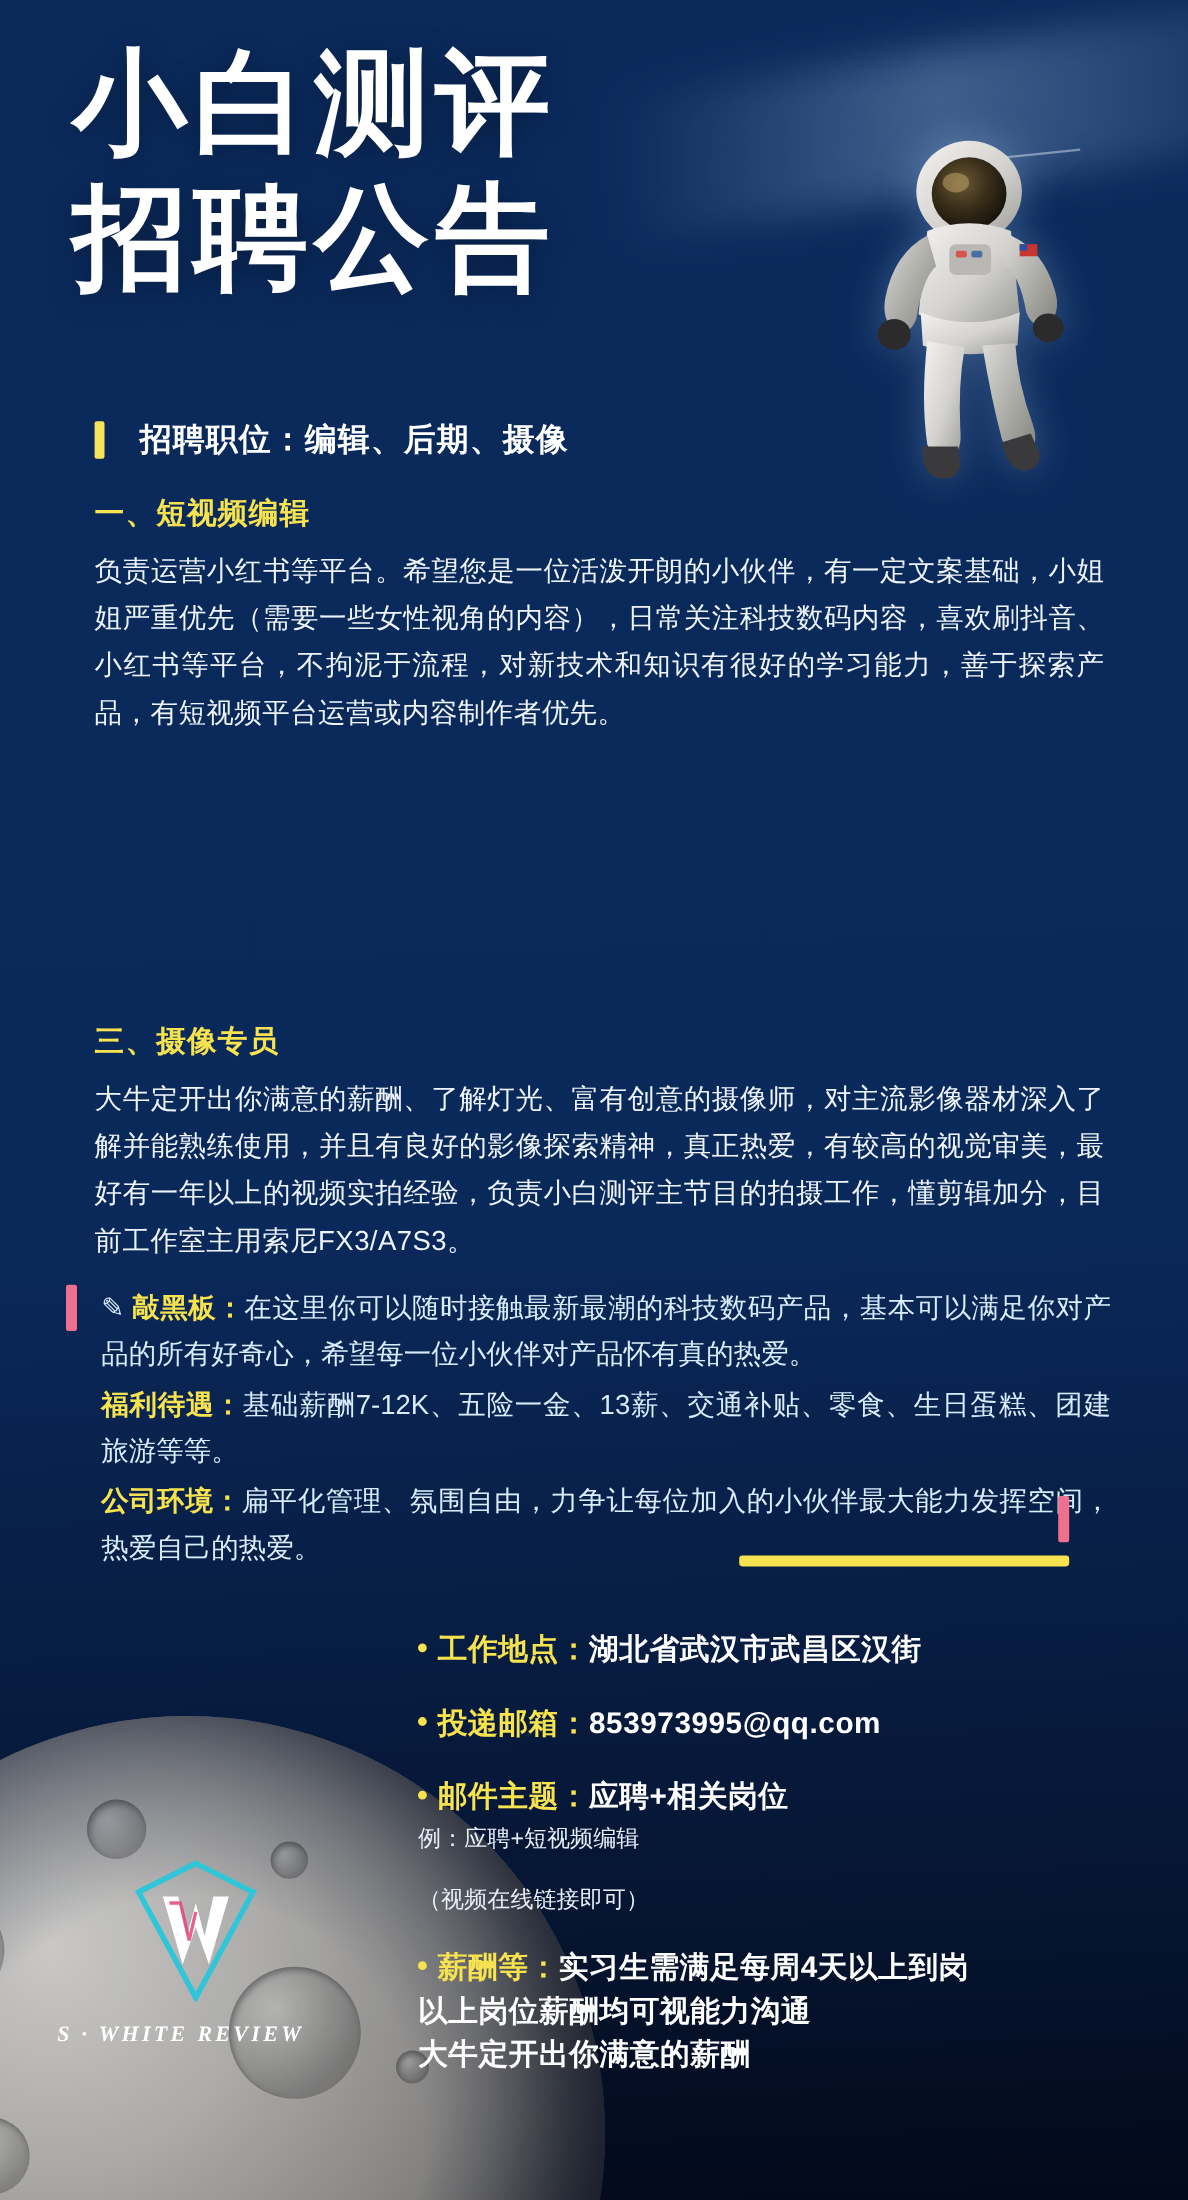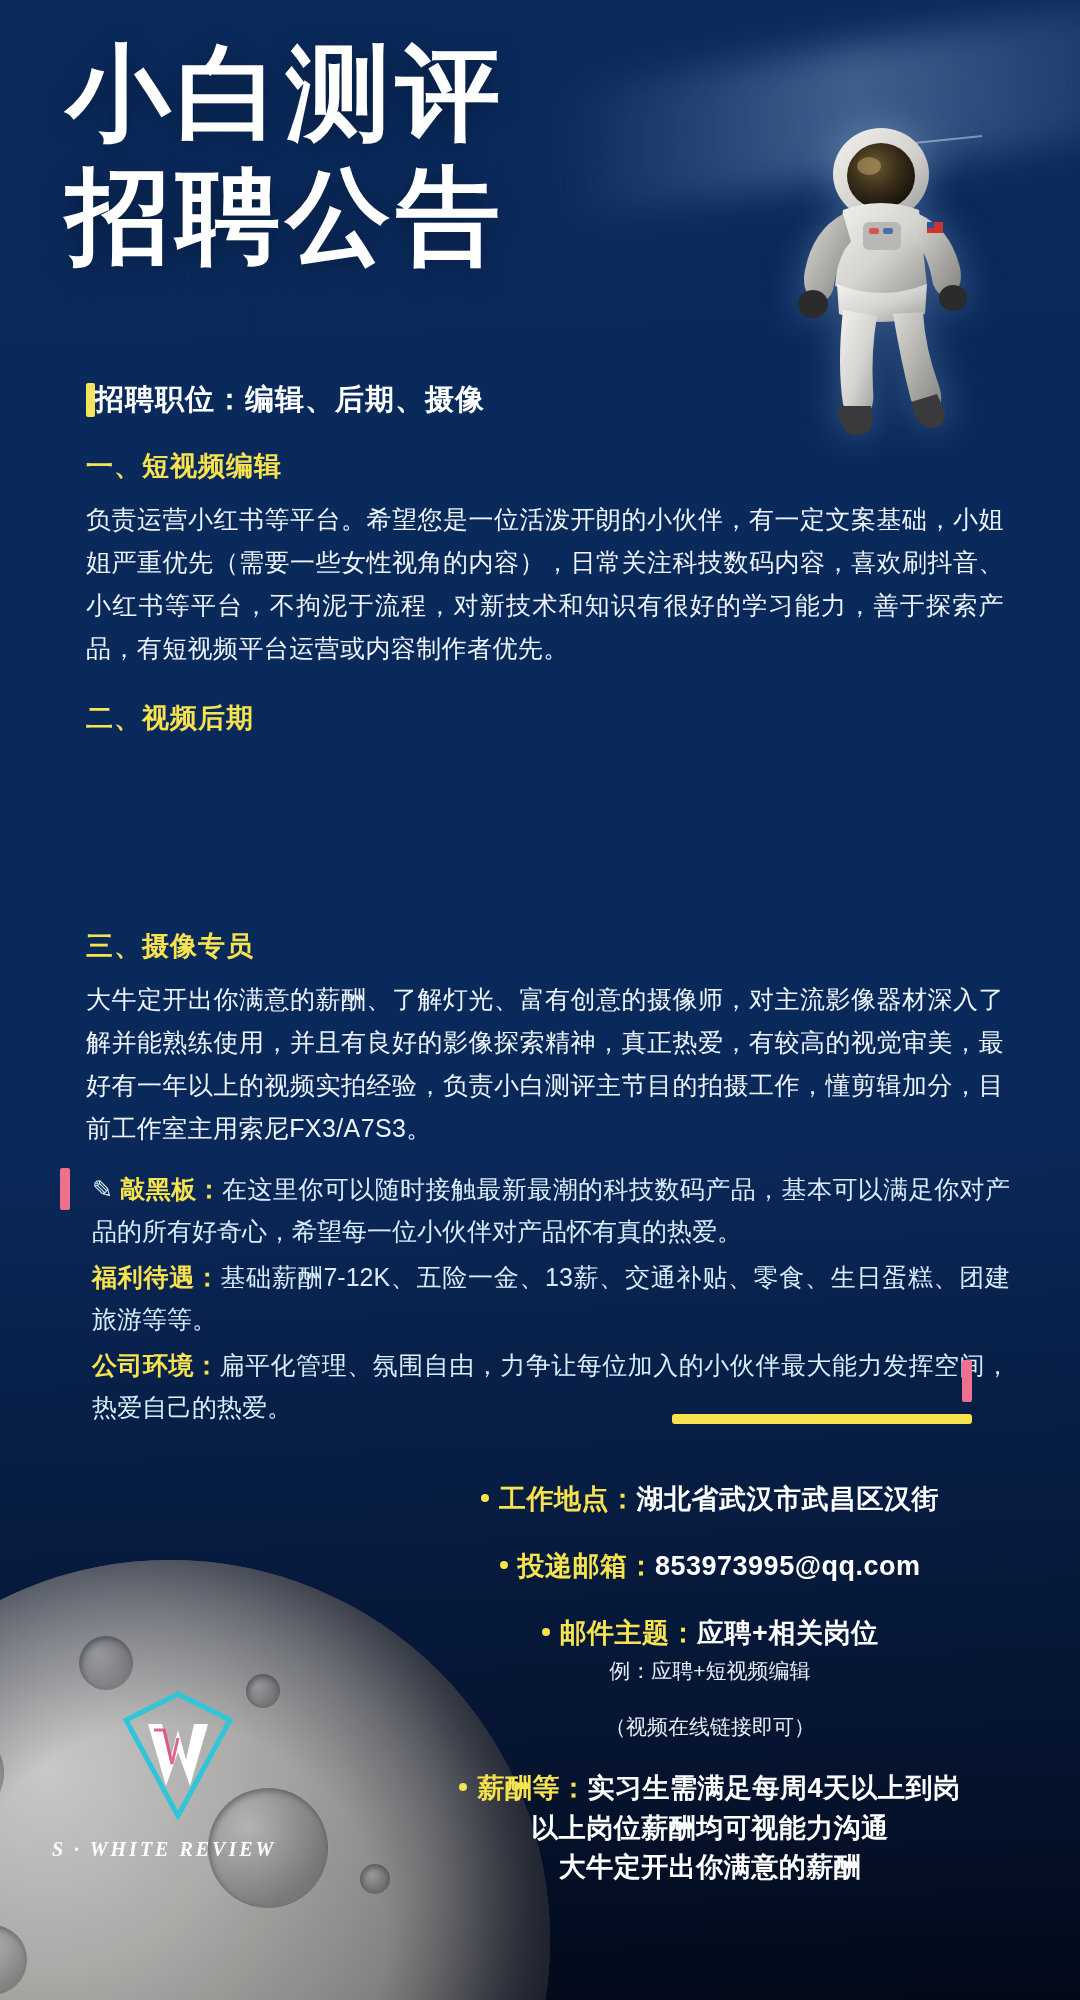"招聘职位：编辑、后期、摄像" .position-bar { gap: 0 -> 32px }
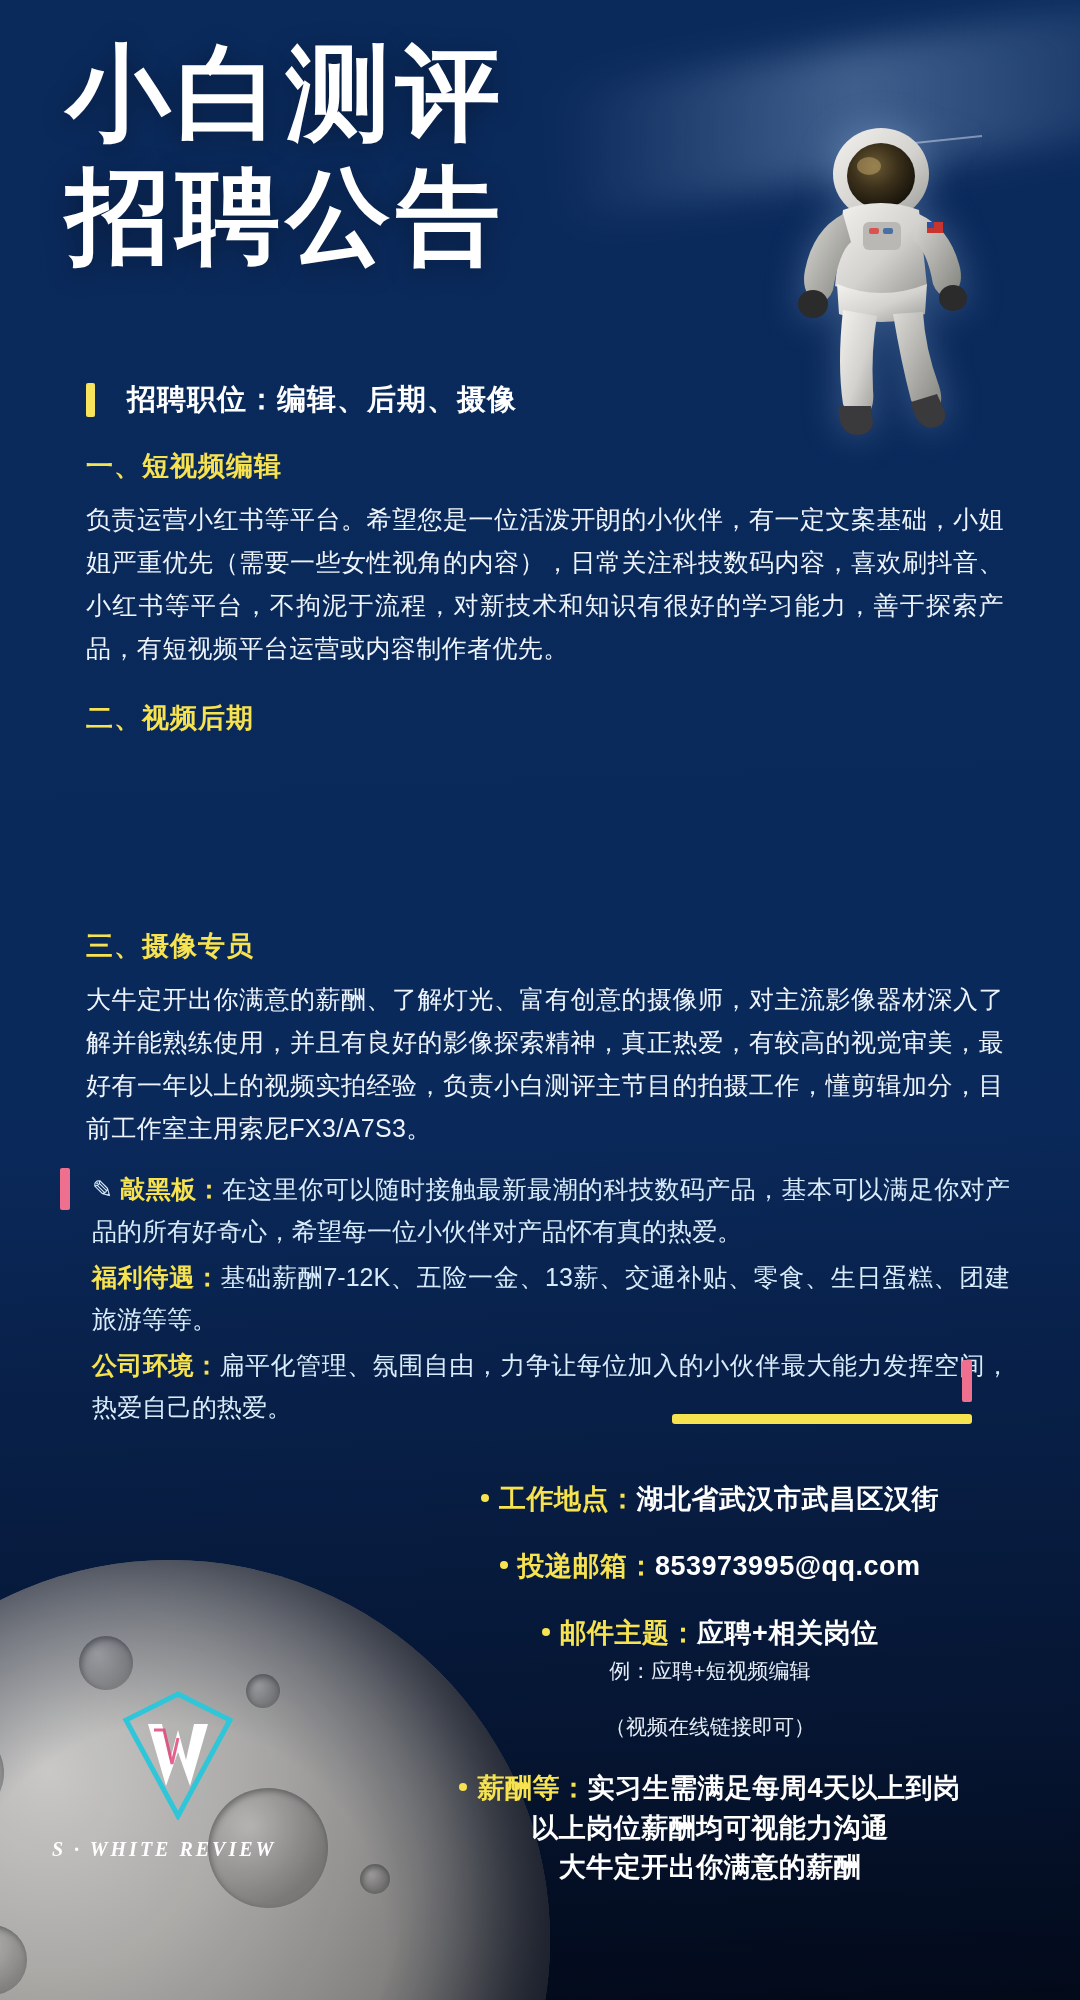"二、视频后期" div.sec-head { html: <div>二、视频后期</div> -> none }
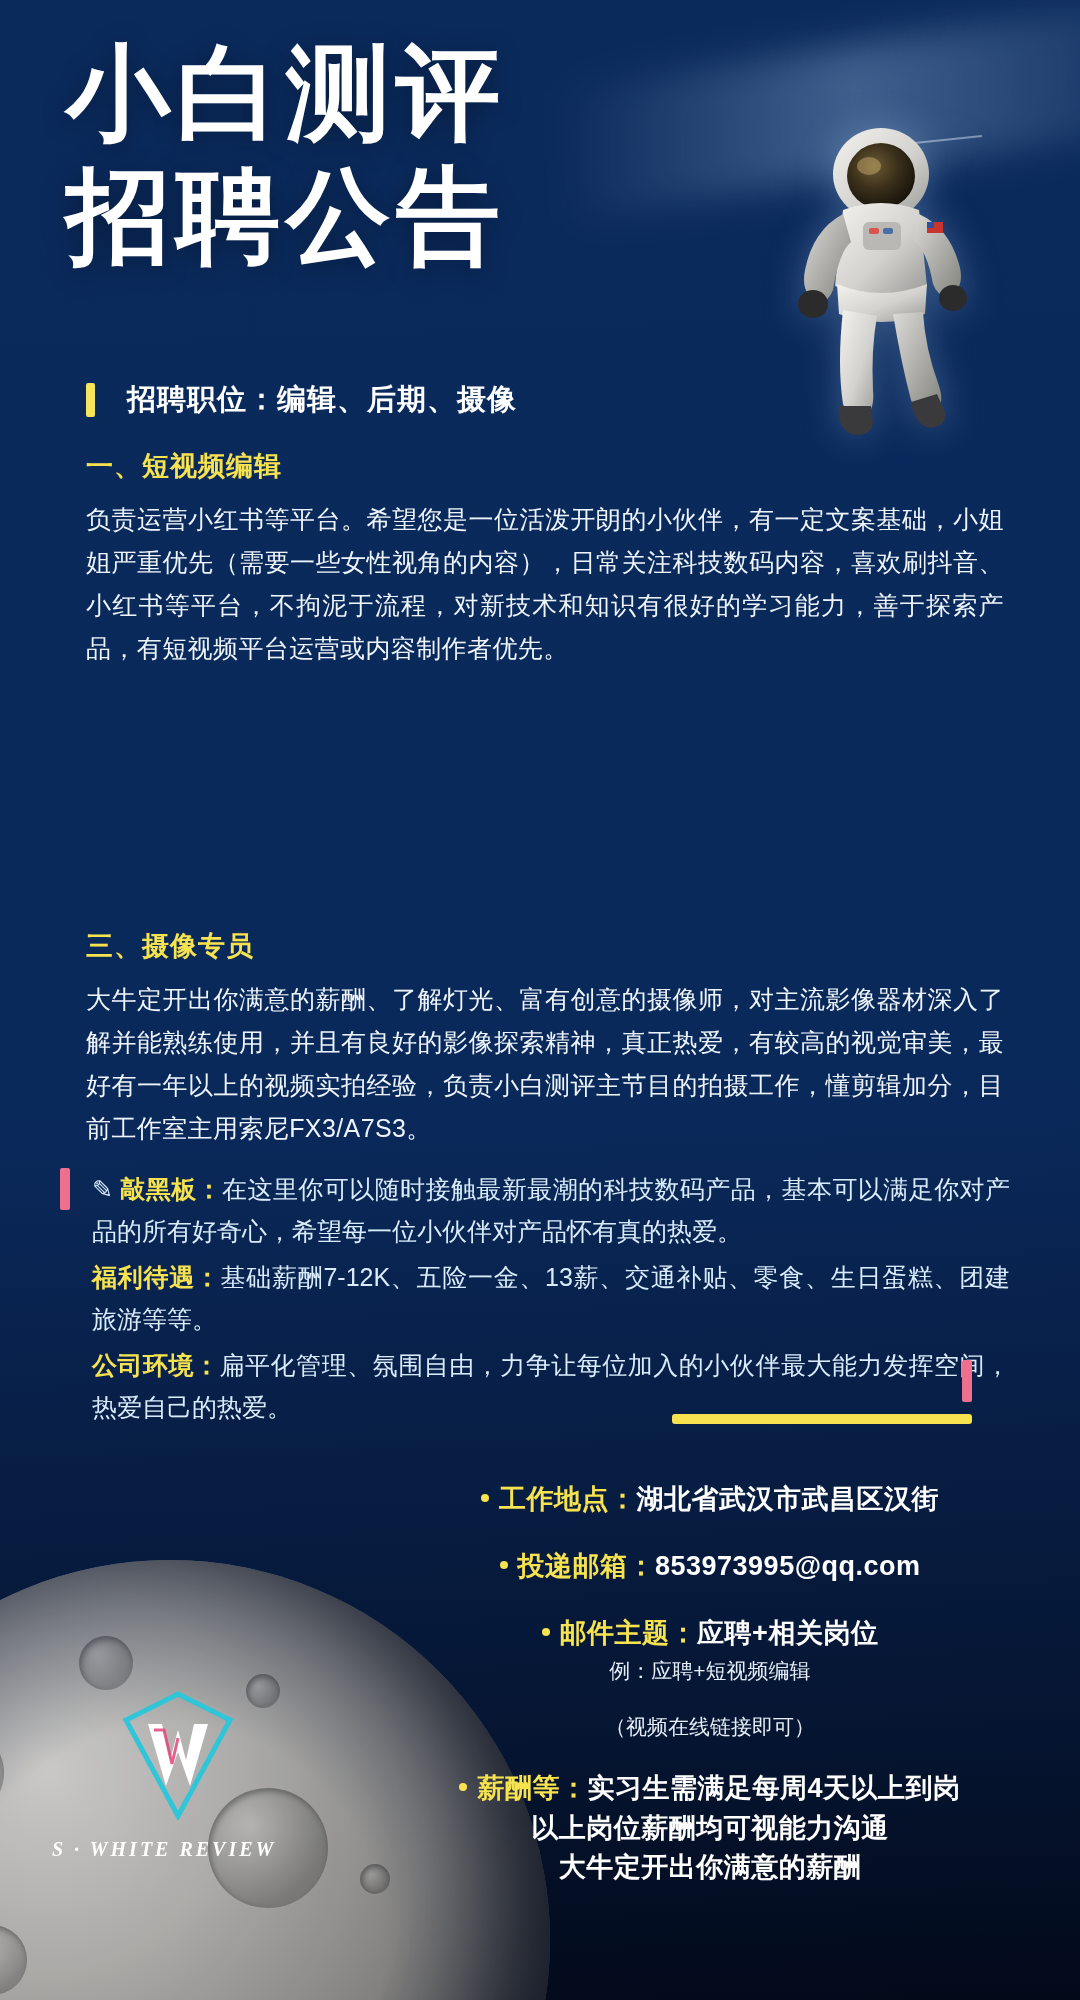"工作地点：湖北省武汉市武昌区汉街" .info { text-align: center -> left }
